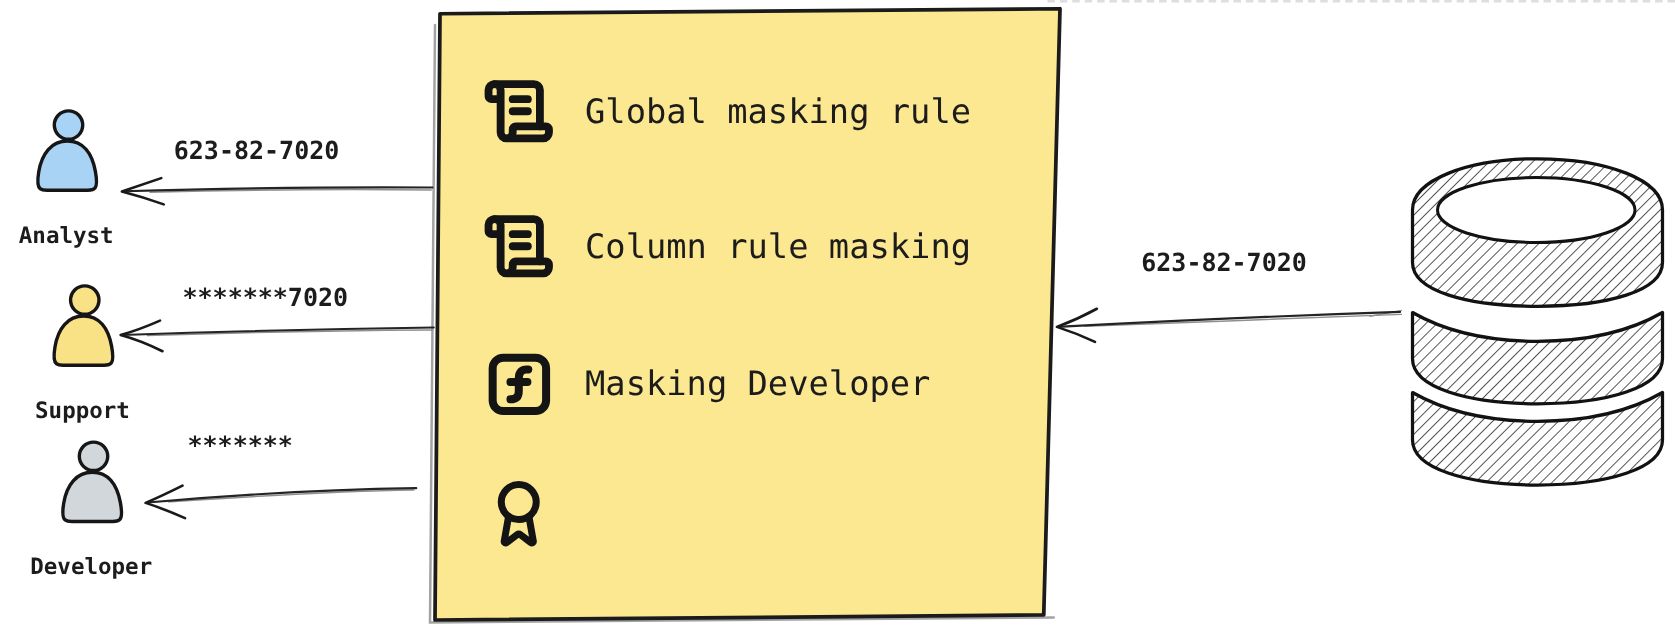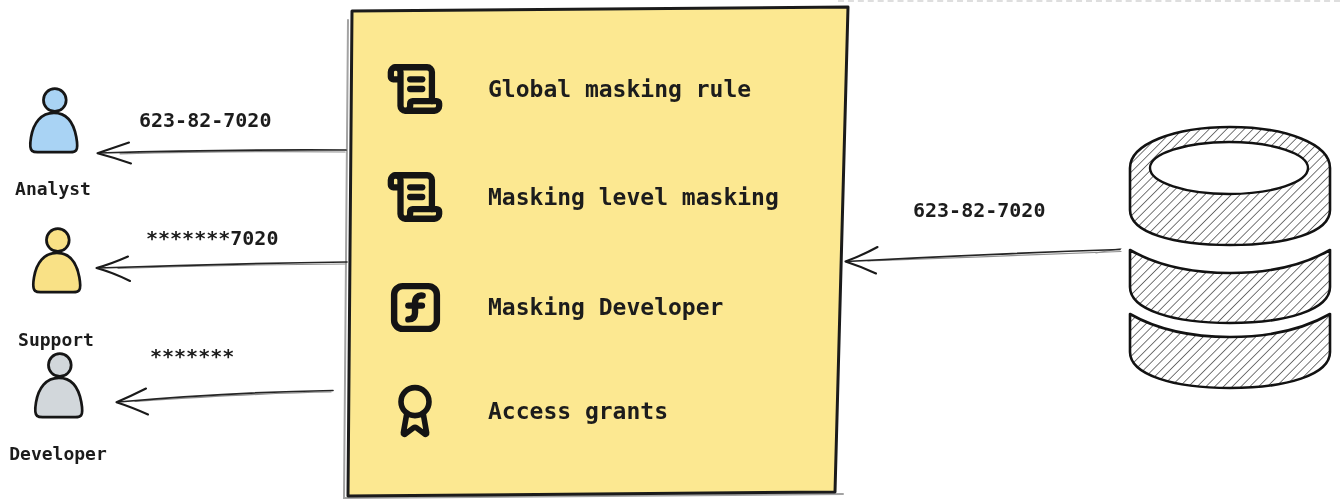"Global masking rule" .row-label { font-size: 23px -> 27px; font-weight: bold -> normal; margin-left: 20px -> none }
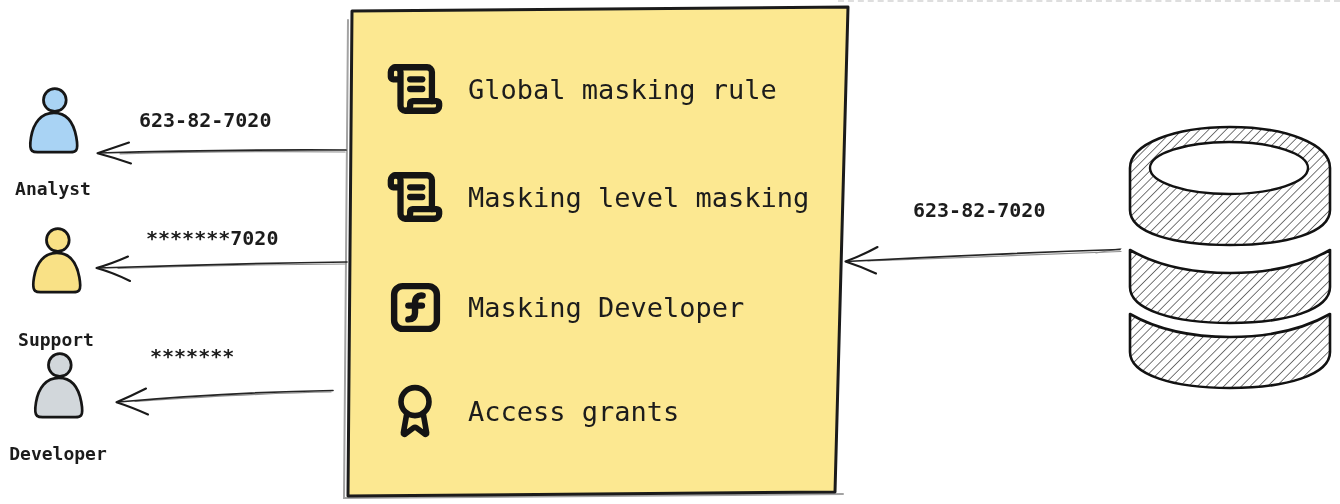"Masking level masking" span.row-label { text: Masking level -> Column rule }
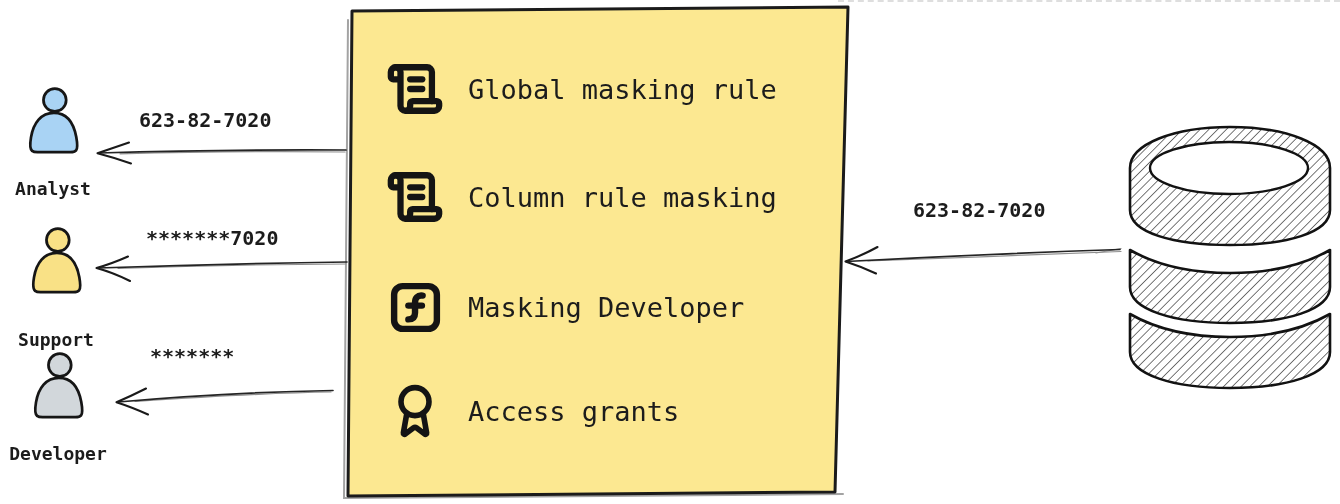"Support" div.actor { gap: 11px -> none; left: 1px -> 11px }
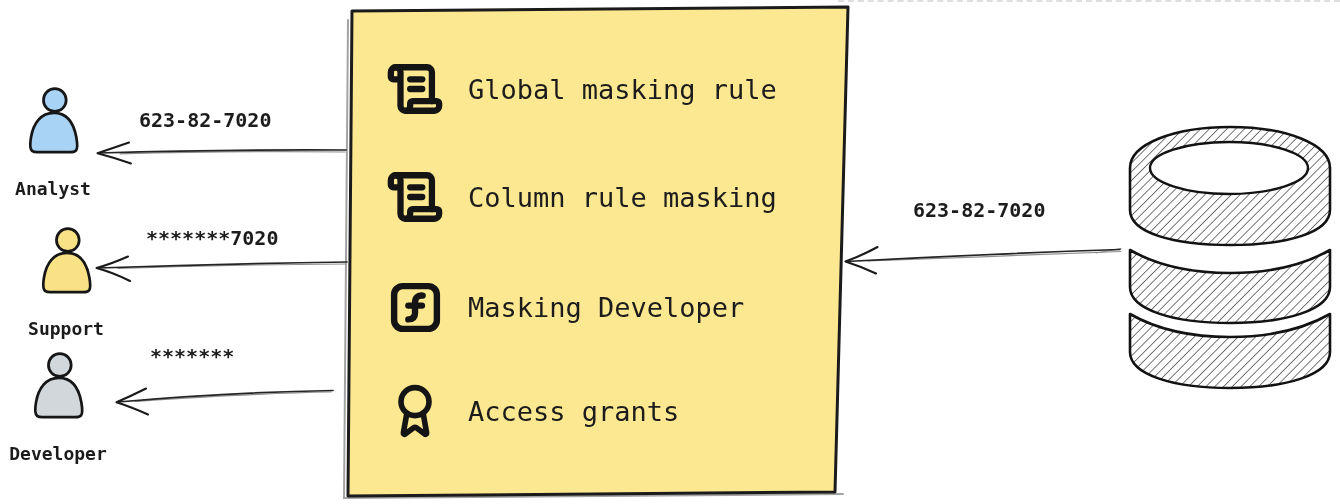"Access grants" span.row-label { html: <span>Access grants</span> -> none }
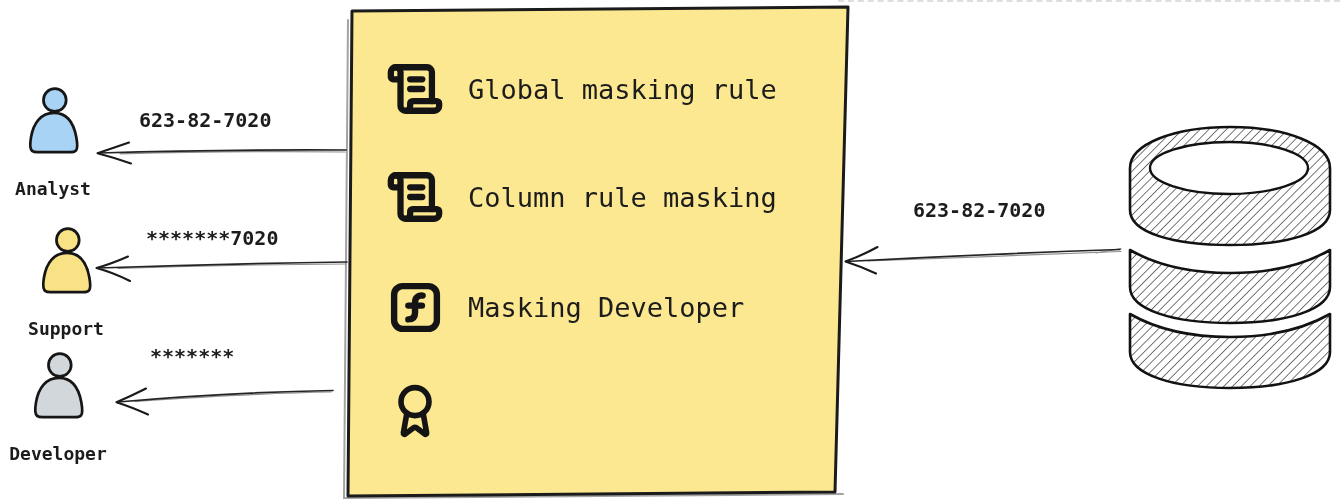"Developer" div.actor { left: 3px -> 18px }
